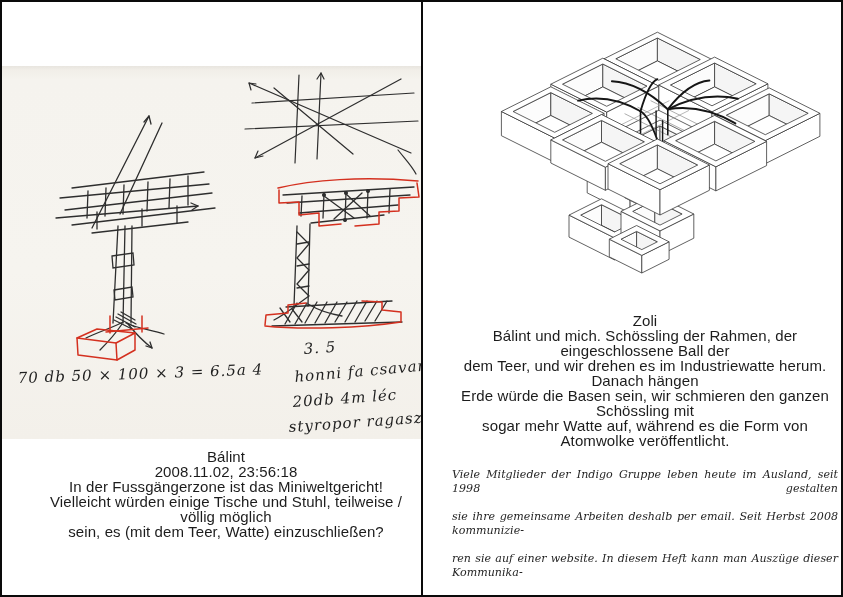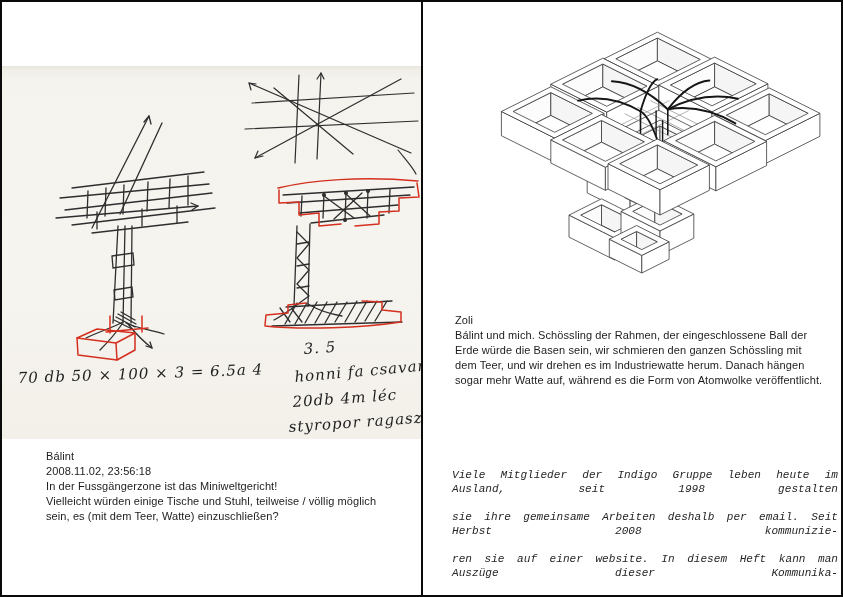"Zoli" .caption { font-size: 11px -> 15px; text-align: none -> center }
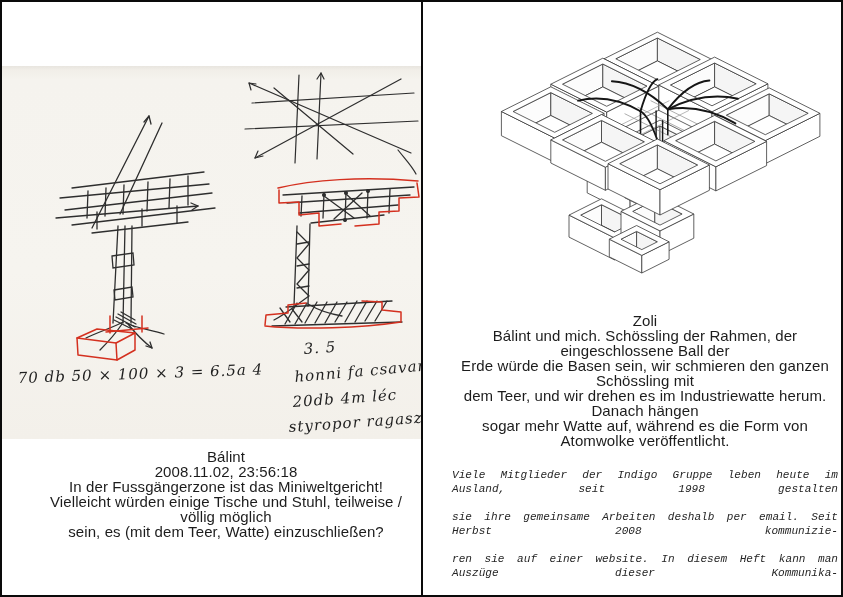"Erde würde die Basen sein," div { order: before "dem Teer, und wir drehen" -> after "dem Teer, und wir drehen" }
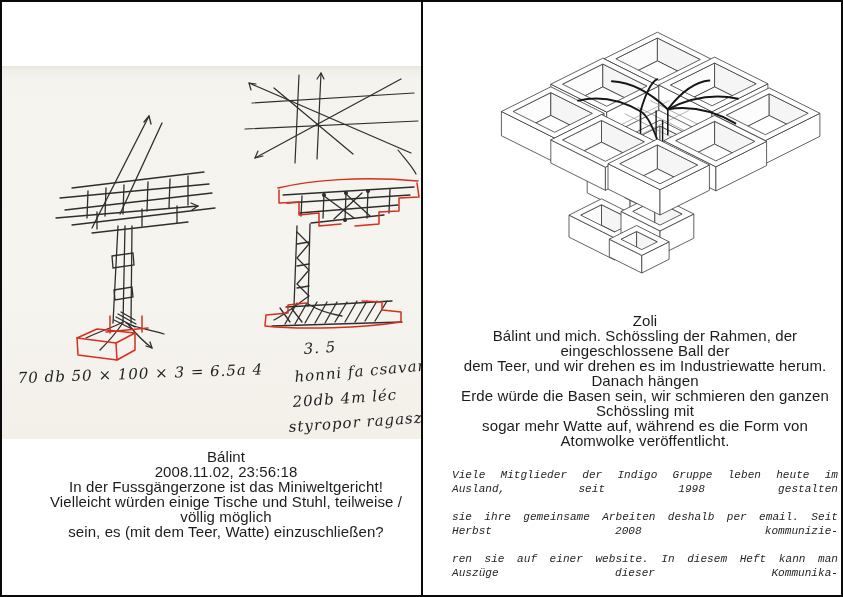"Viele Mitglieder der Indigo Gruppe" .fn-just { font-family: Liberation Mono, monospace -> none }
